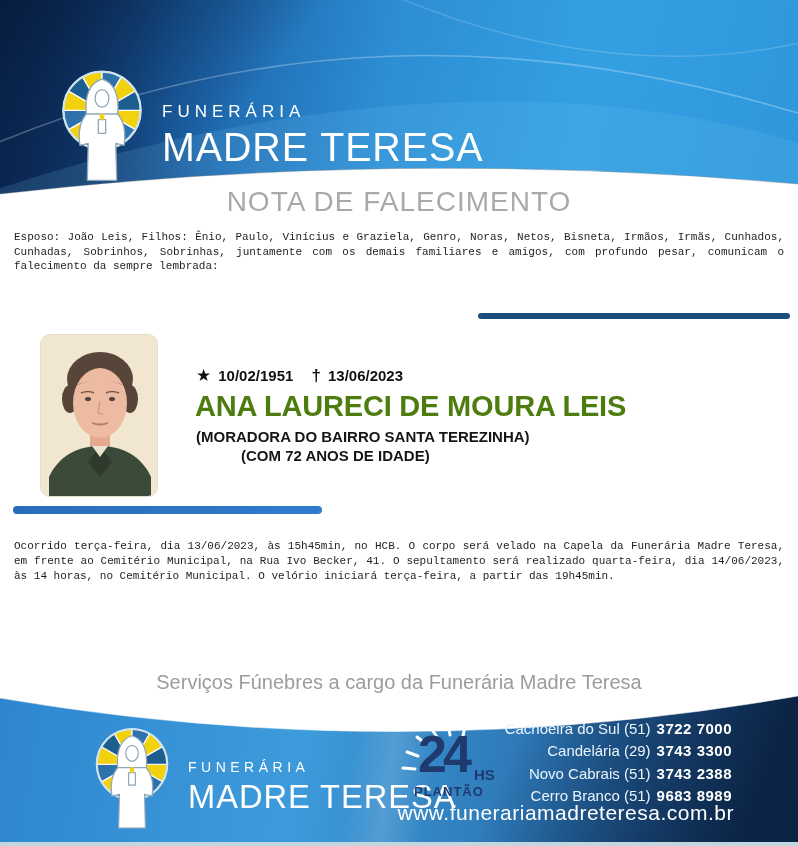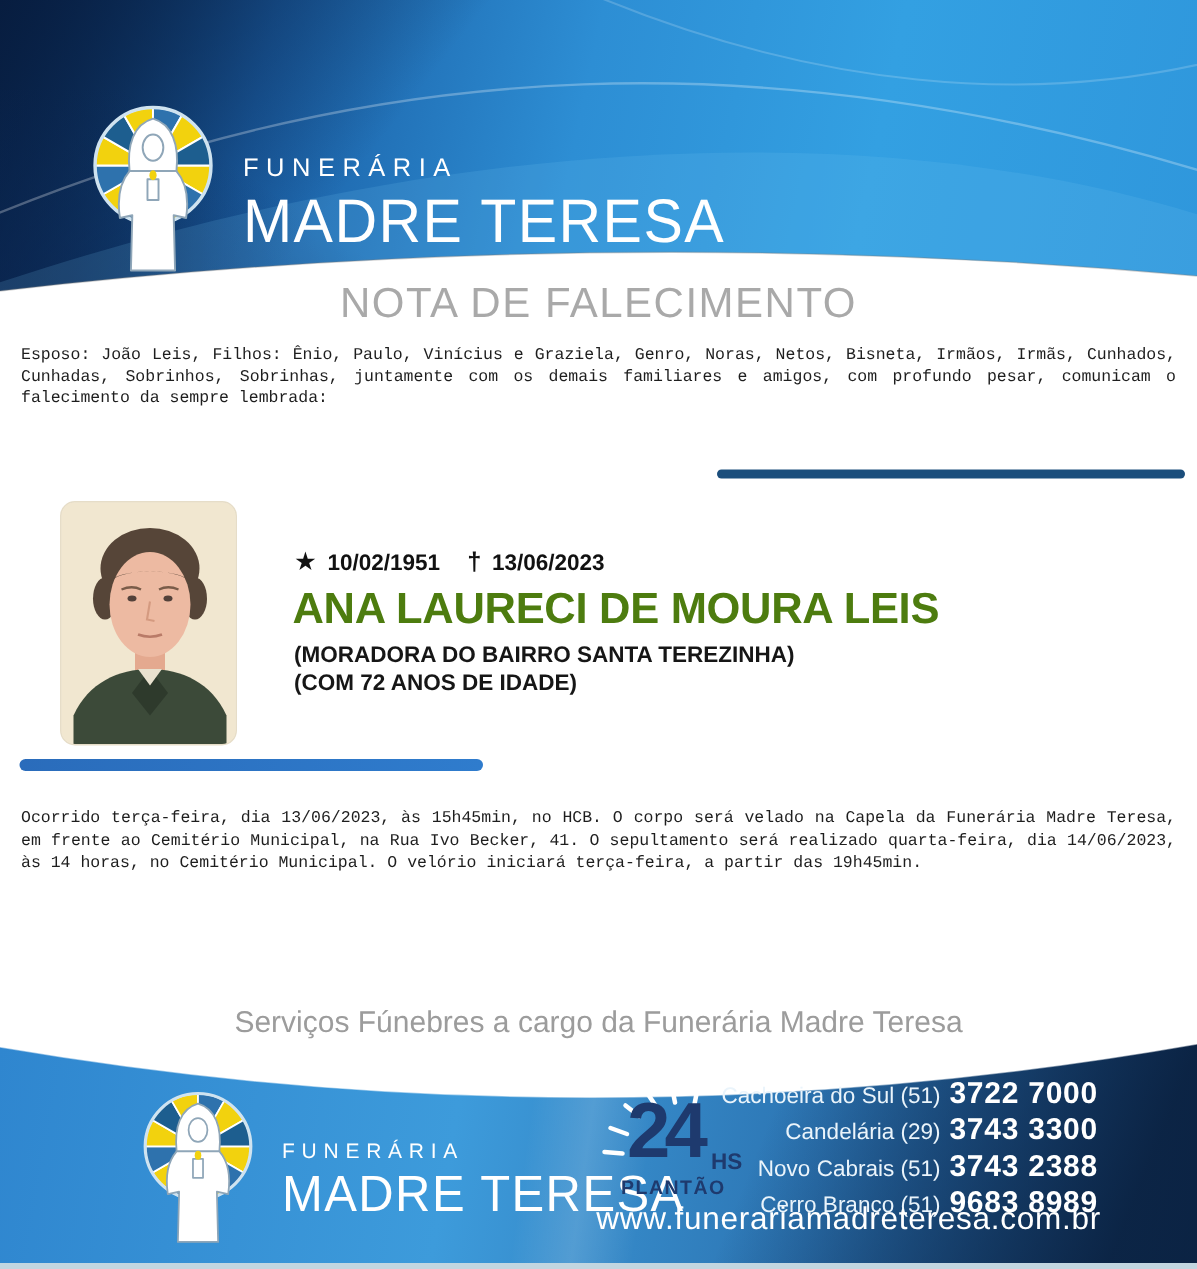"(COM 72 ANOS DE IDADE)" .age { margin-left: none -> 45px }
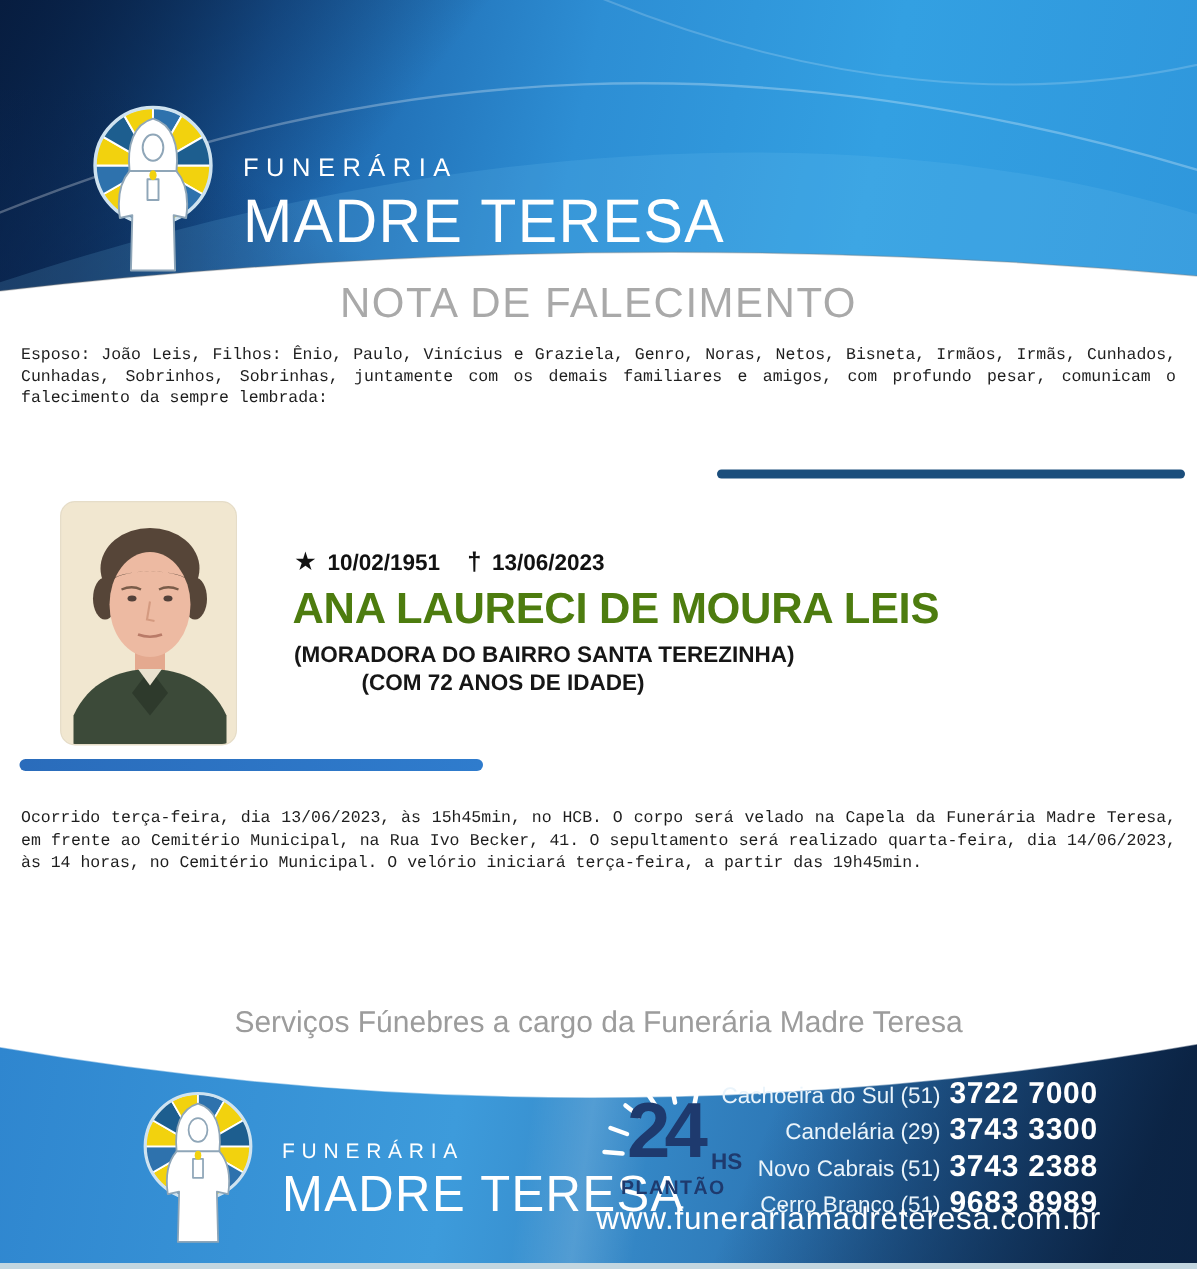"3722 7000" .phone-number { font-size: 20px -> 15px }
